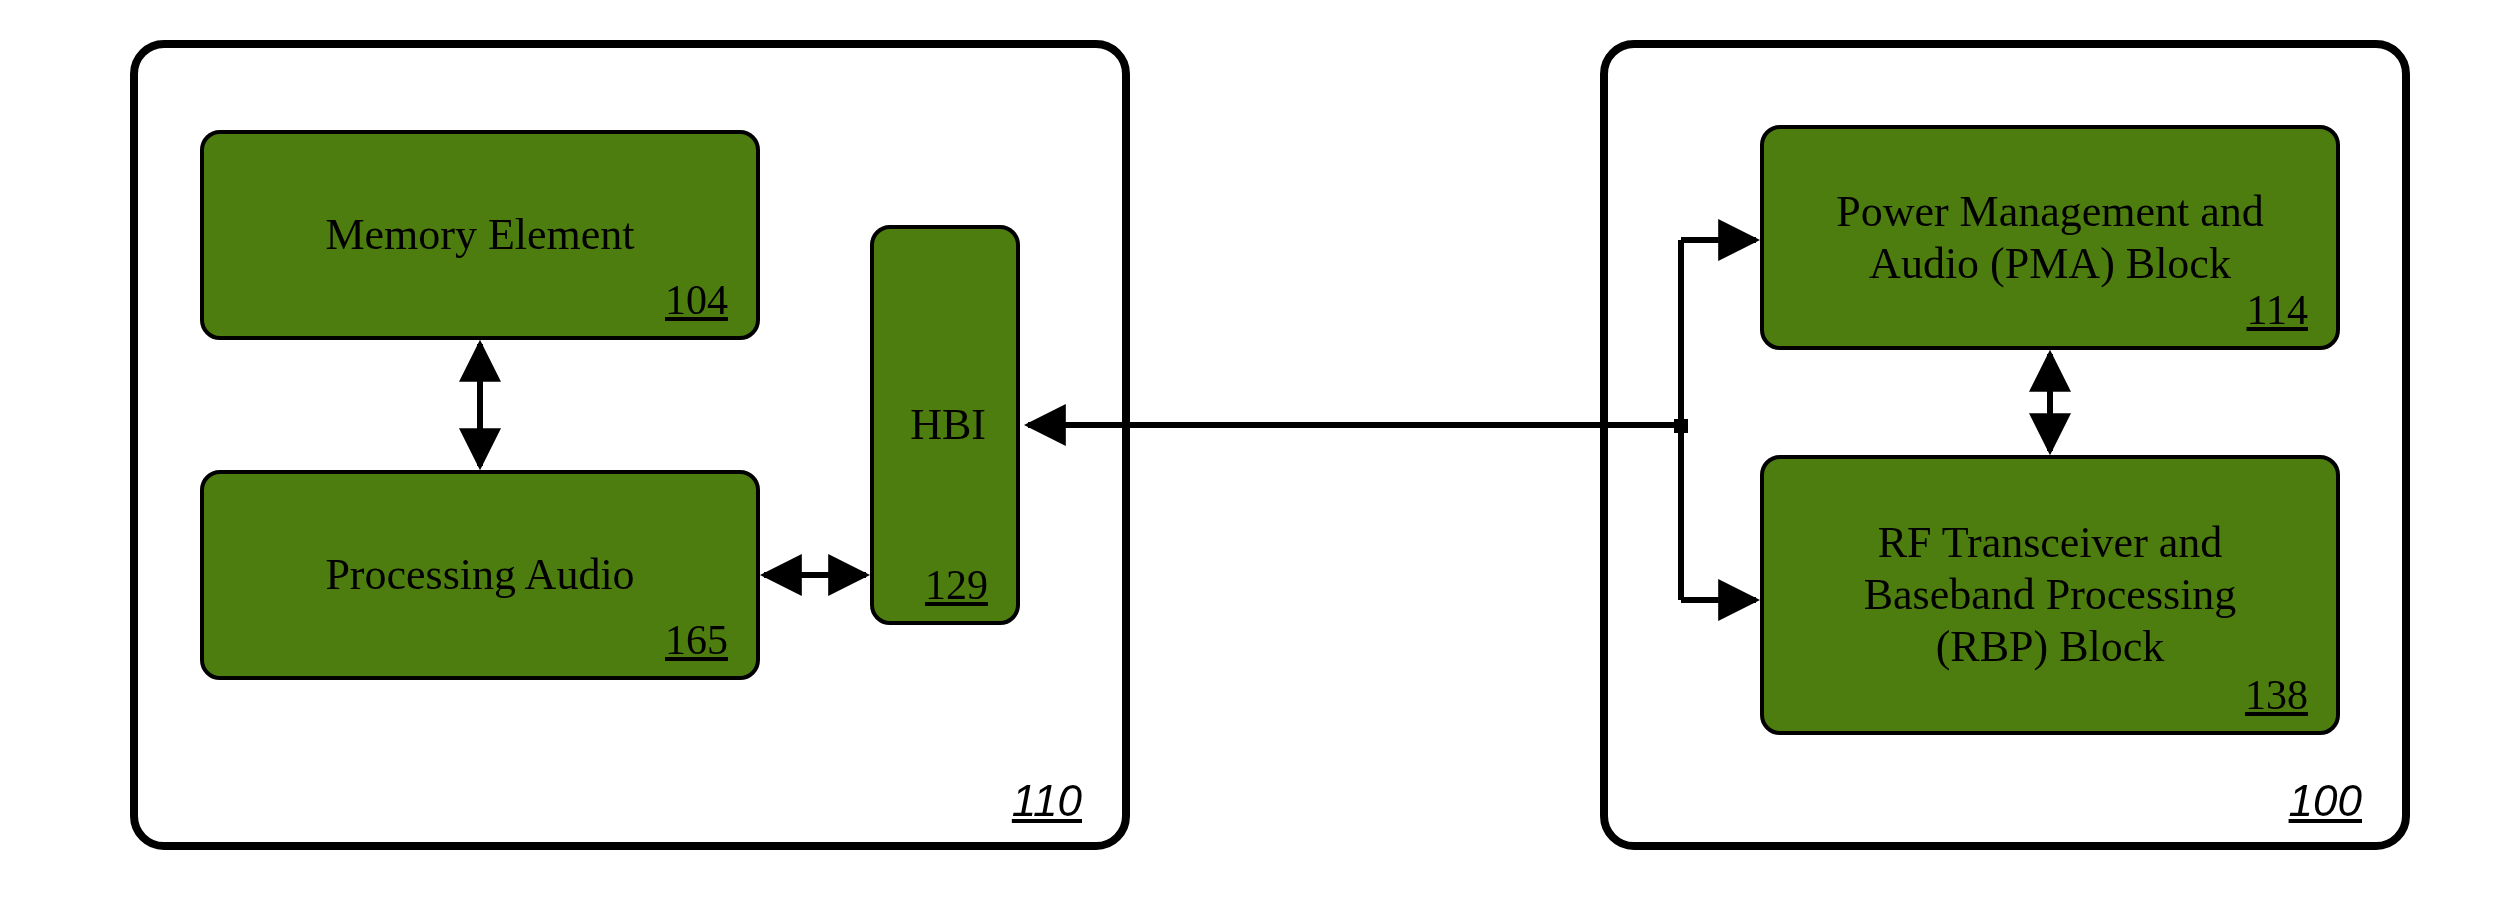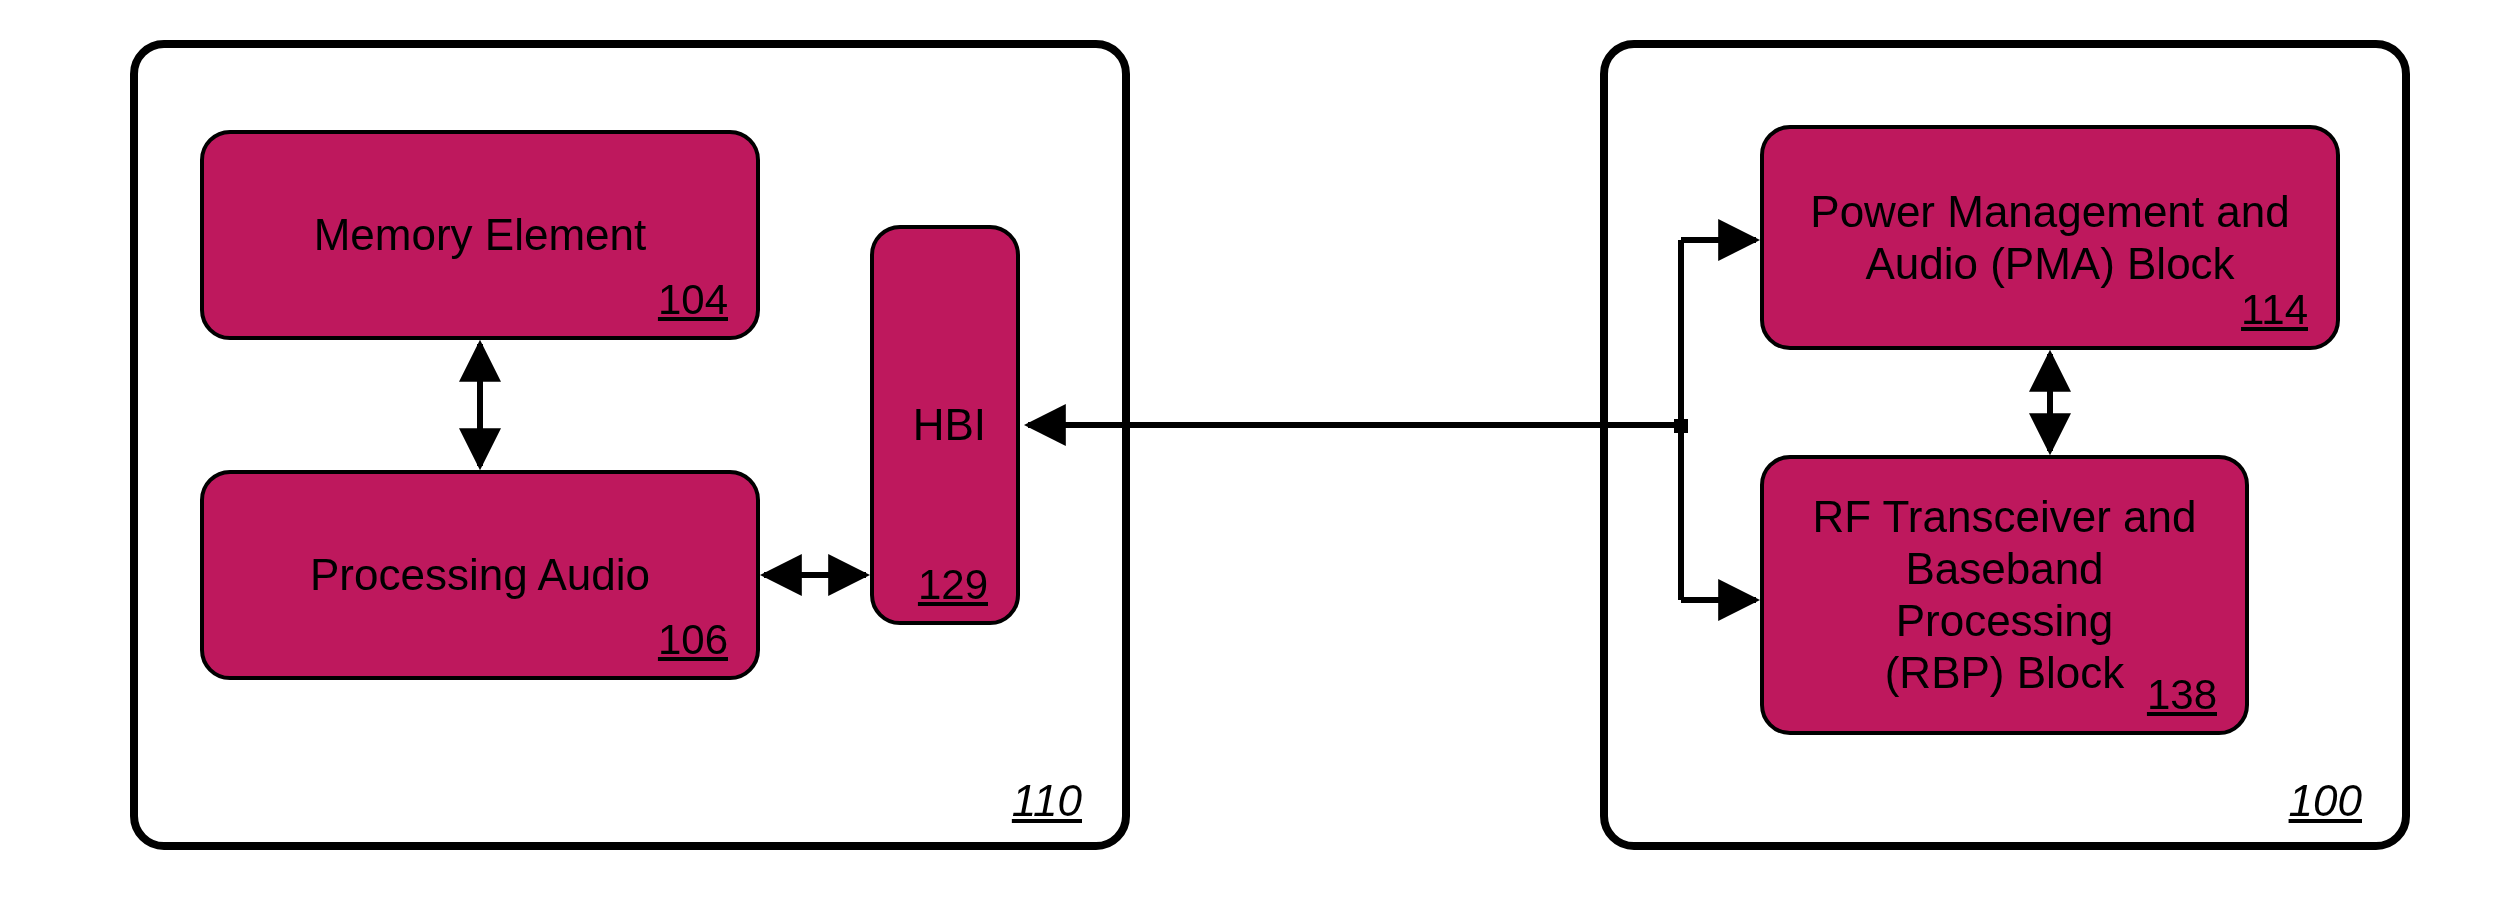"Memory Element" .inner { background: #be185d -> #4d7c0f; border-radius: 30px -> 20px; font-family: none -> Liberation Serif, serif }
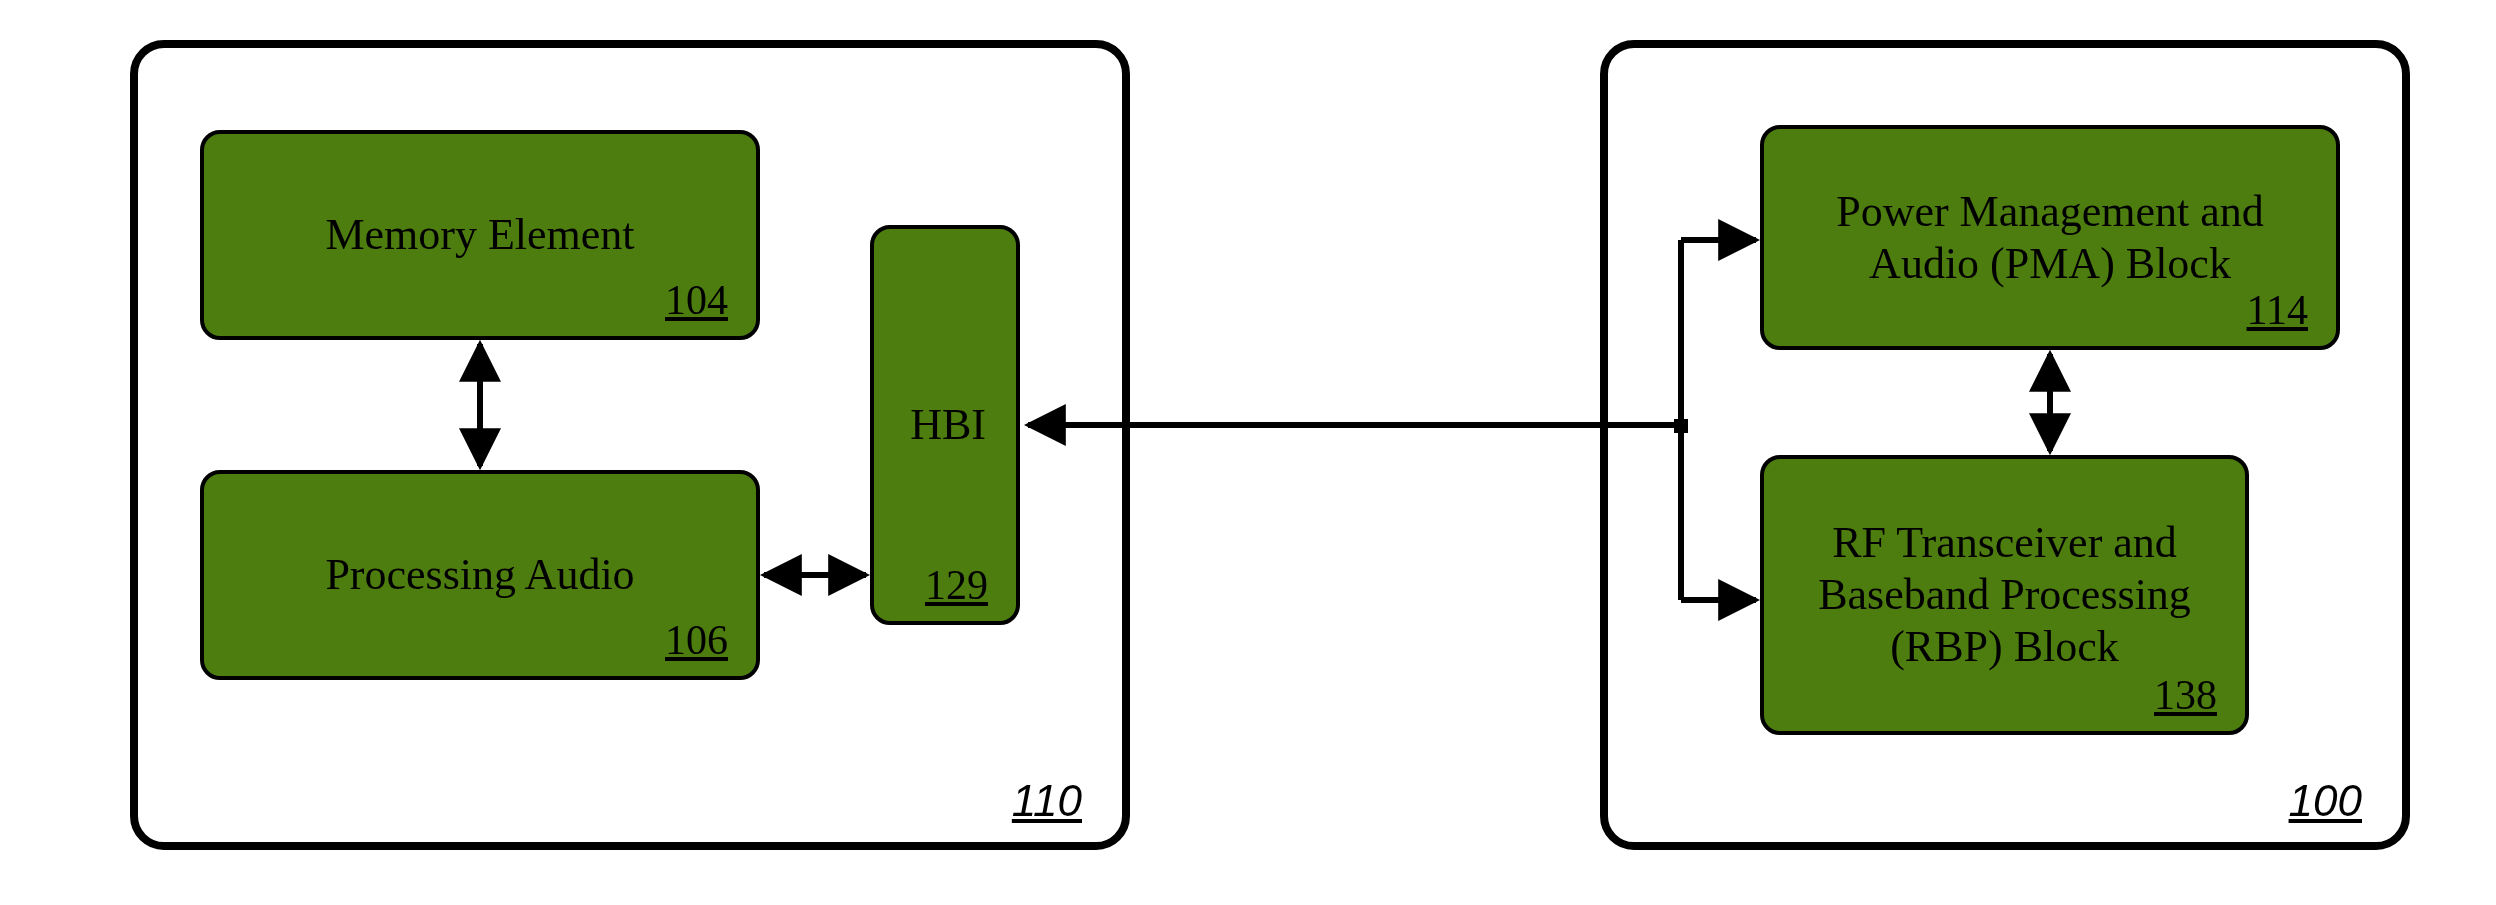"RF Transceiver and" div.inner { width: 489px -> 580px }
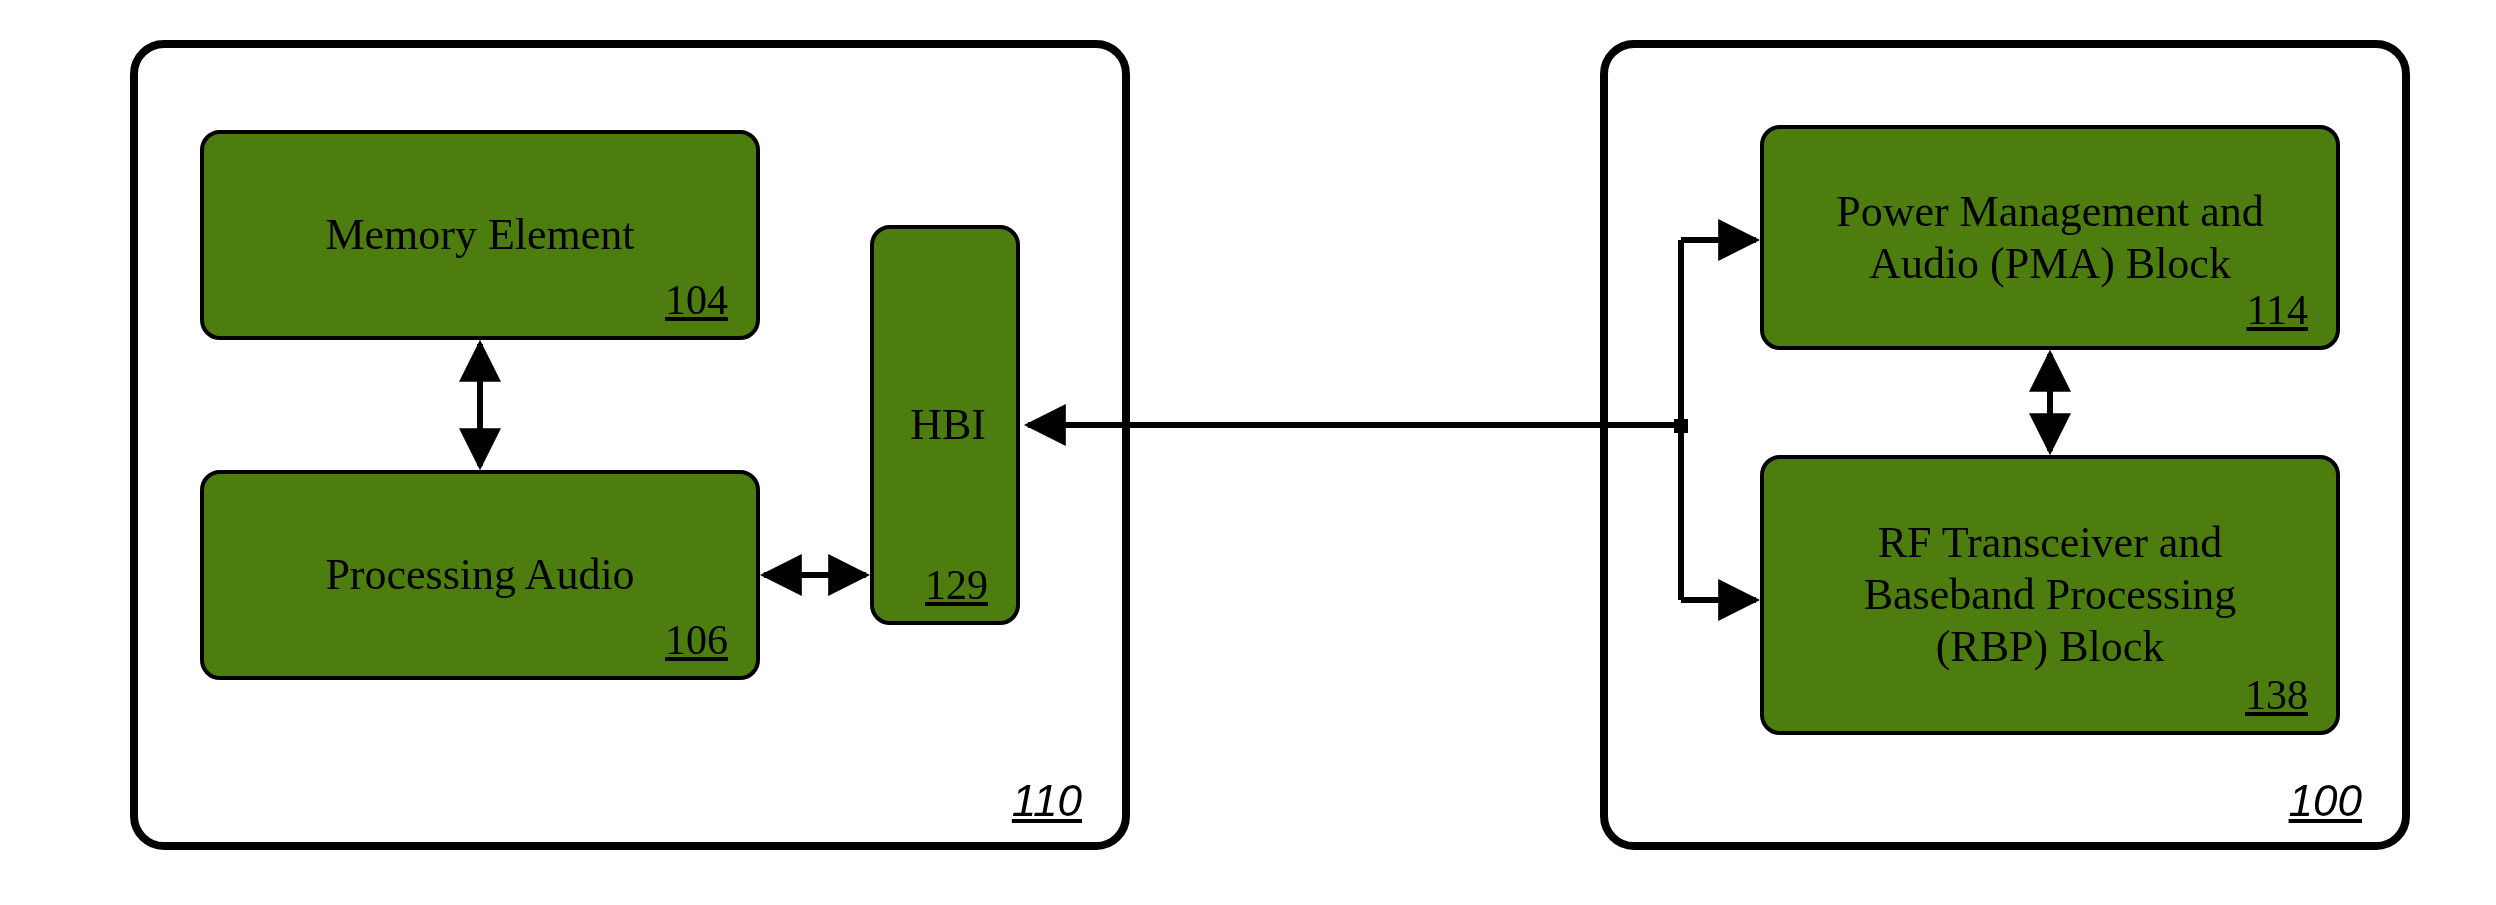"106" span.ref { text: 106 -> 165 }
